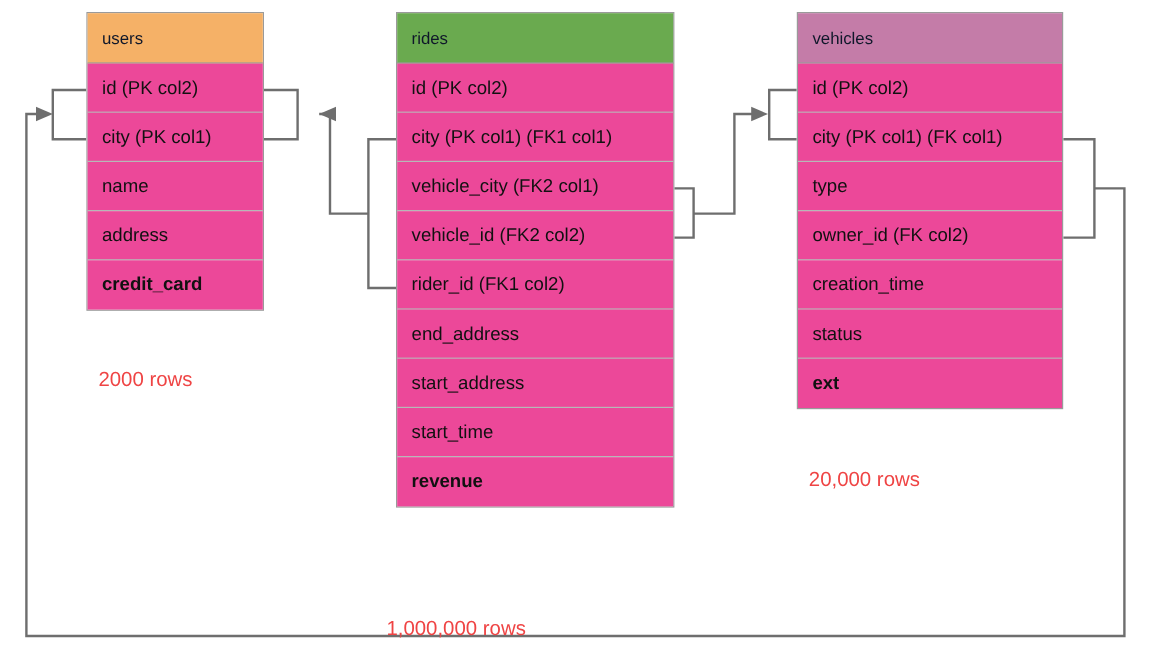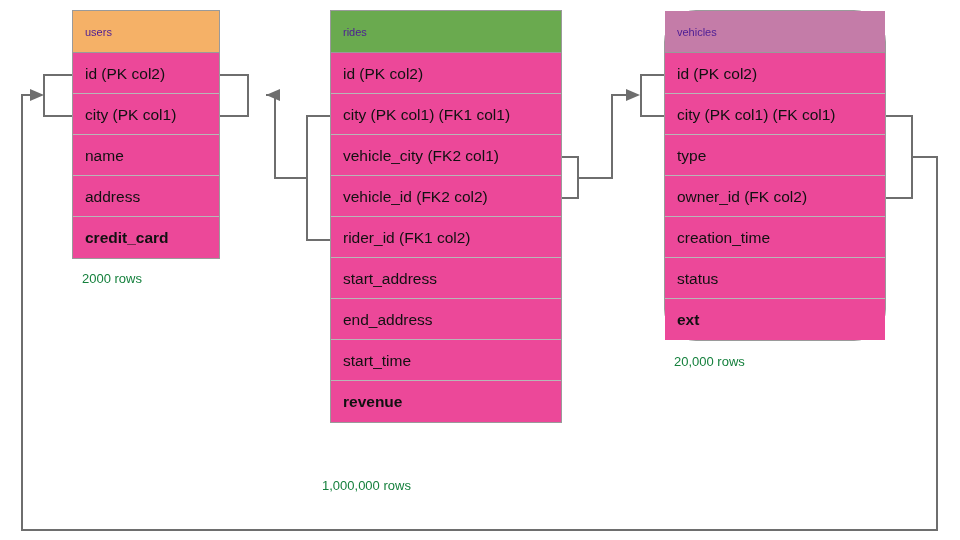"users" .er-header { color: #4c1d95 -> #0f172a; font-size: 11px -> 14px }
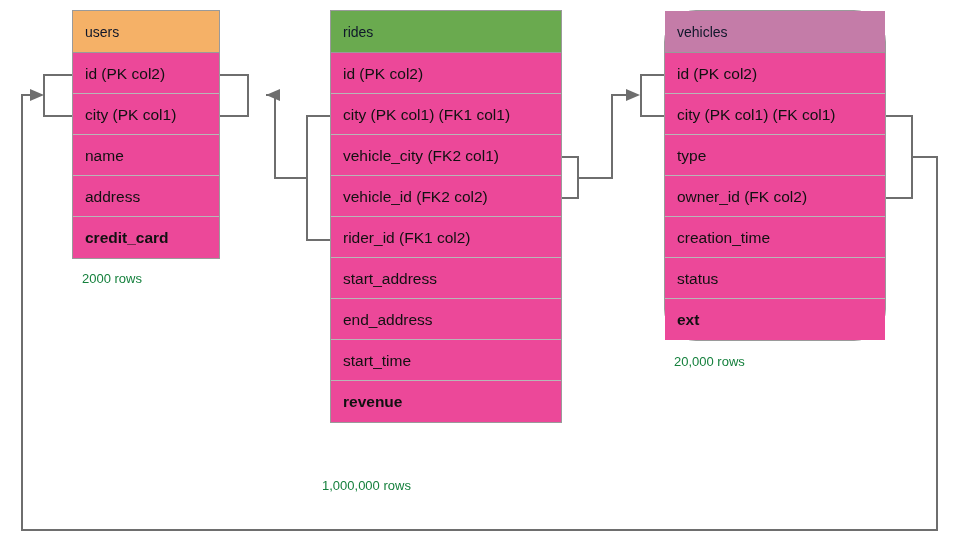"vehicles" div.er-table { border-radius: 32px -> none }
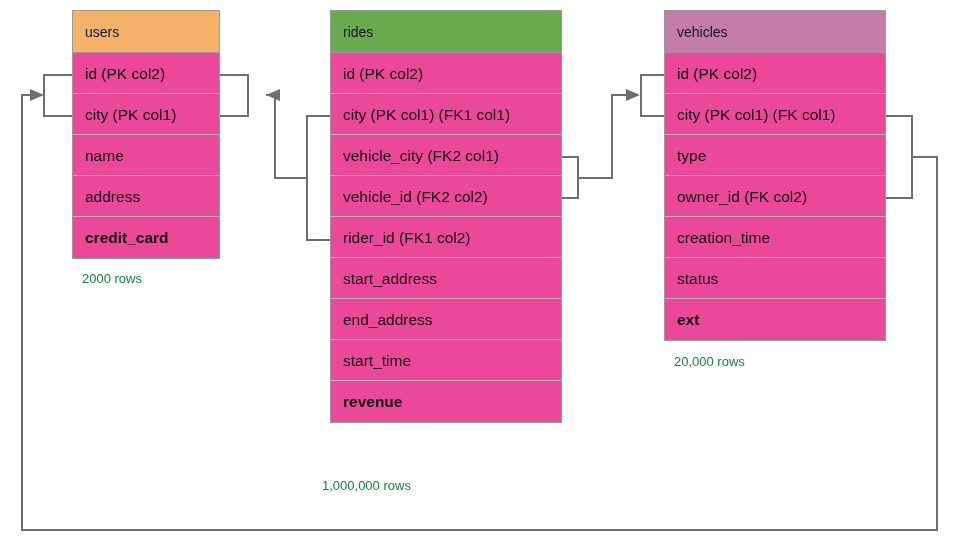"2000 rows" .er-caption { color: #15803d -> #ef4444; font-size: 13px -> 17px; margin-top: none -> 36px }
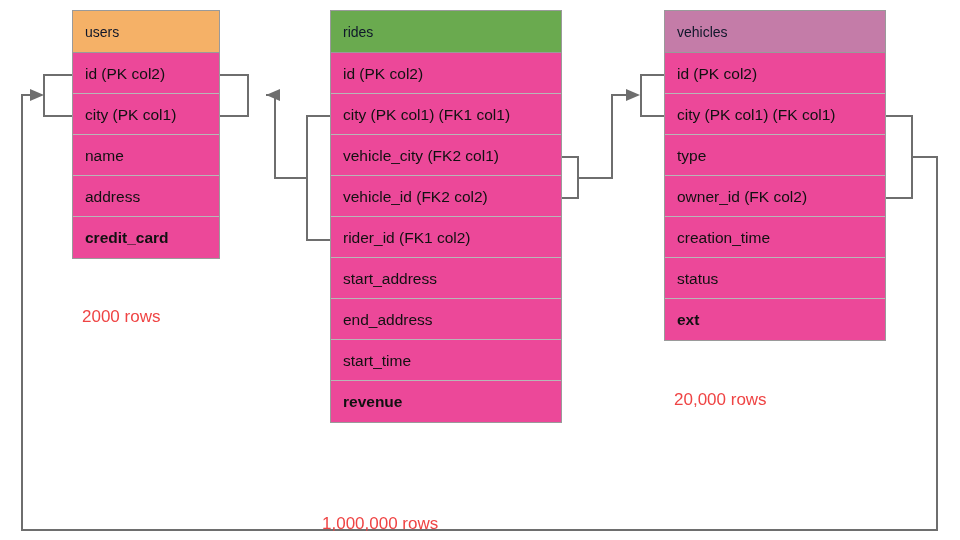"start_address" div.er-row { order: before "end_address" -> after "end_address" }
